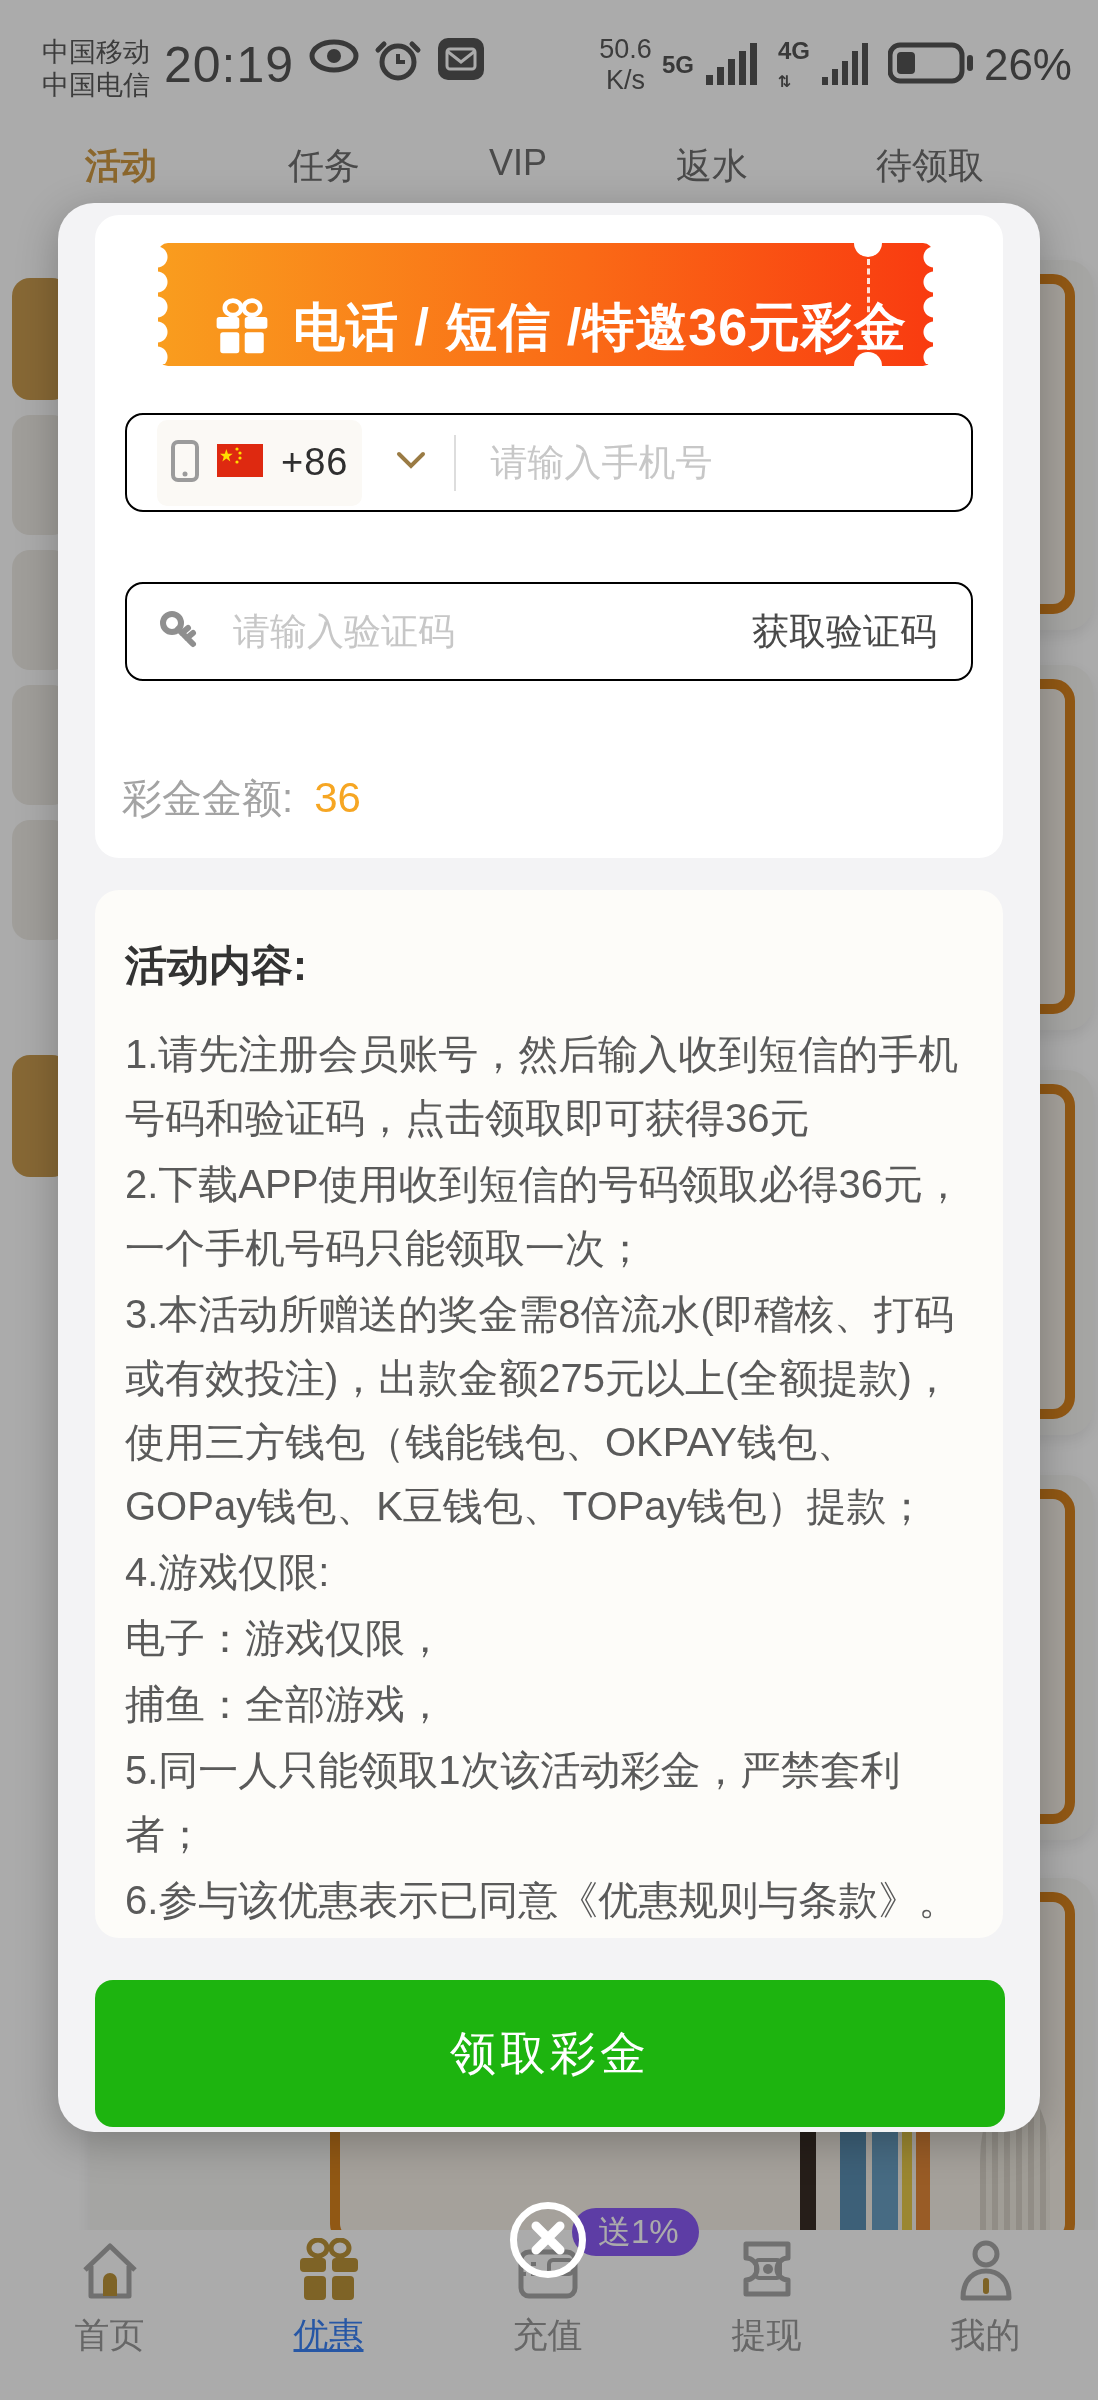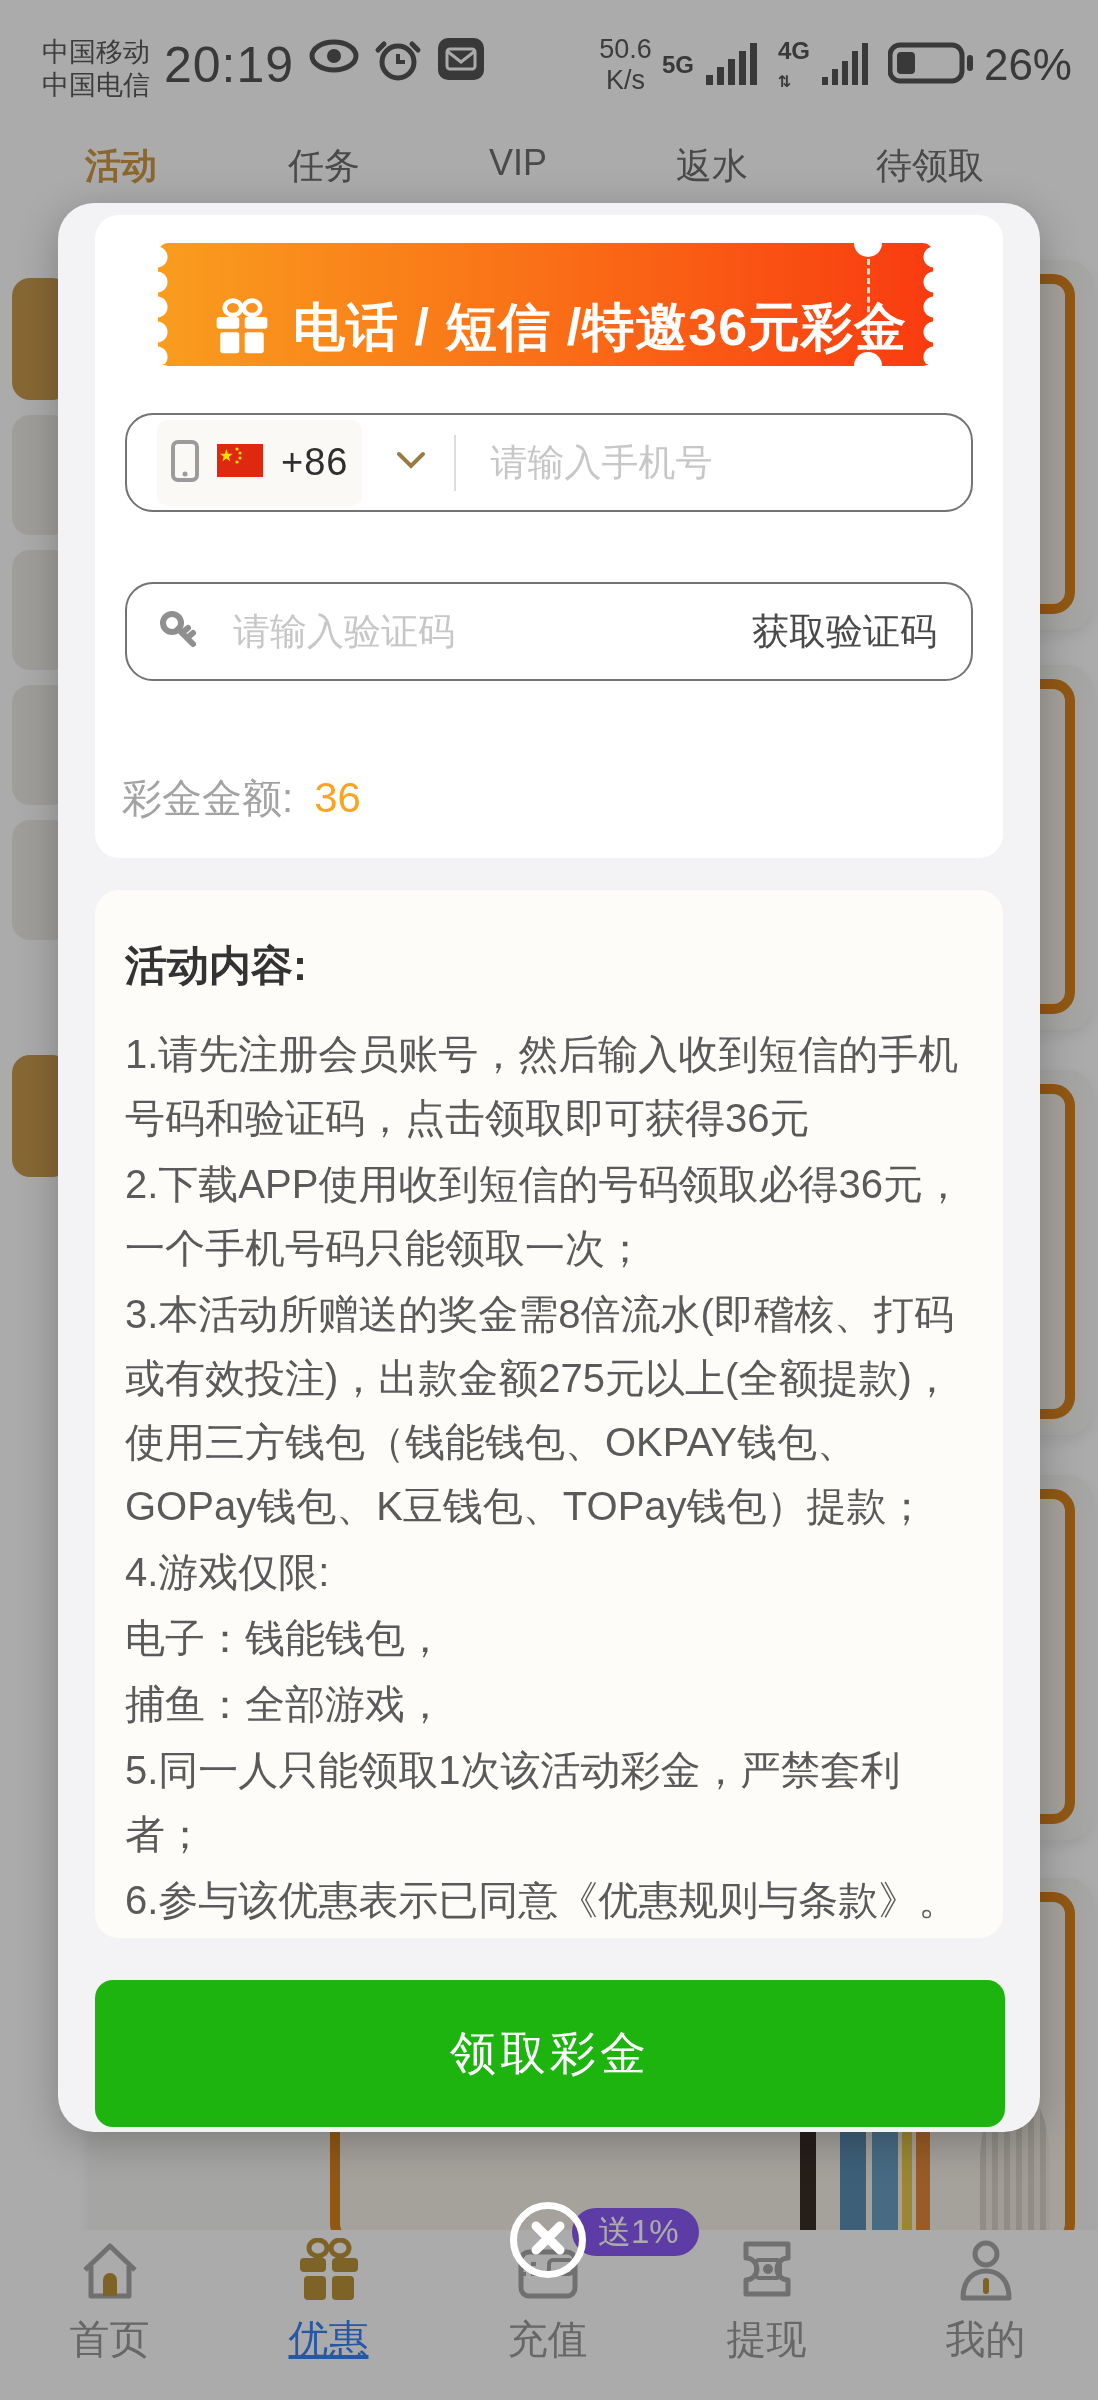"+86" .field { border: 2px solid #737373 -> 2px solid #000000; border-radius: 28px -> 18px }
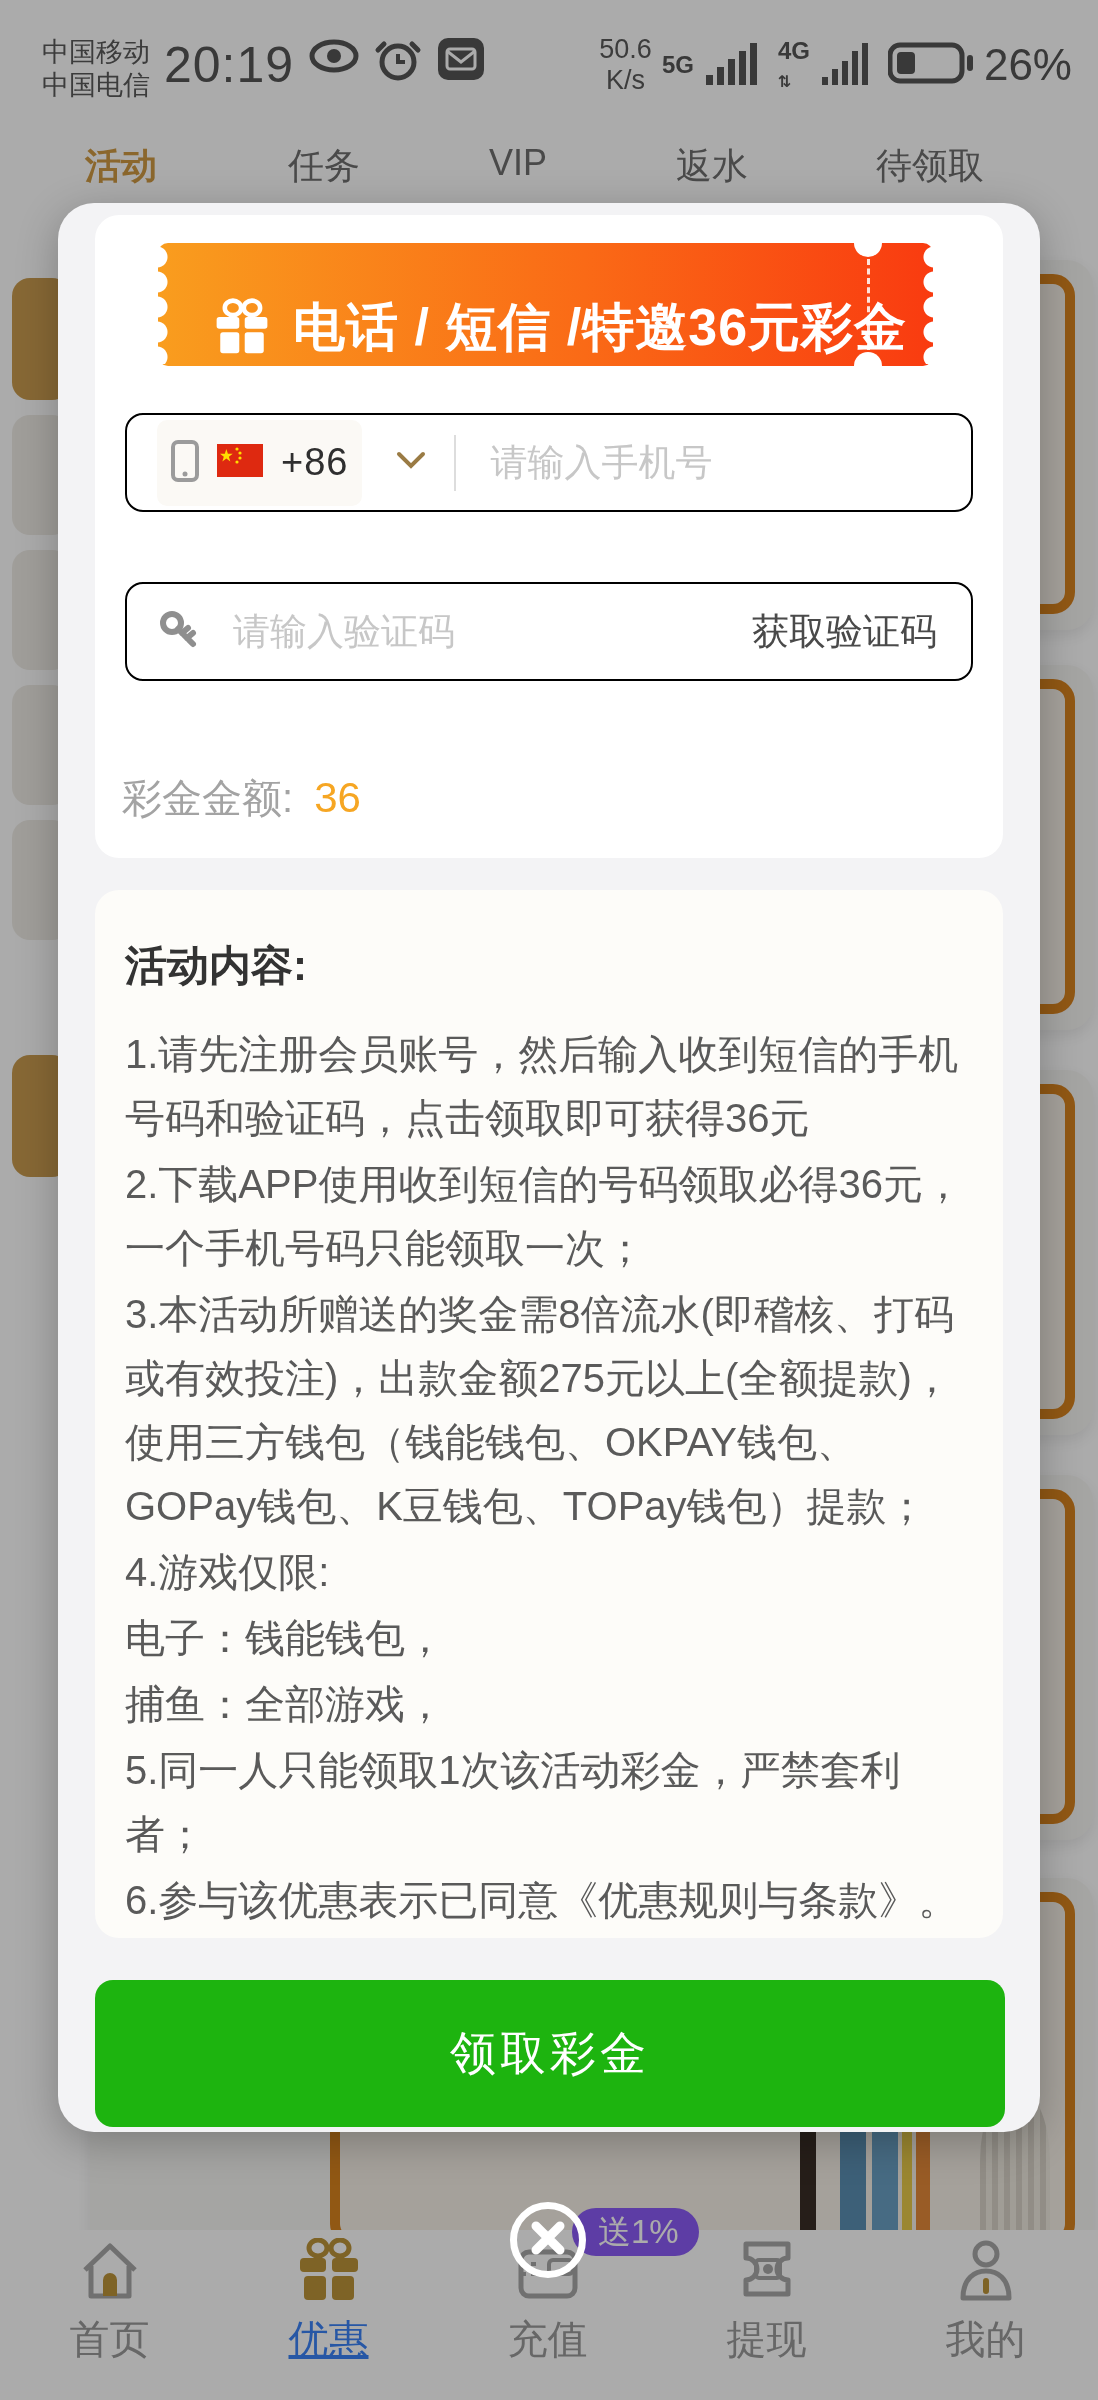"电子：钱能钱包，" p.rule { text: 钱能钱包 -> 游戏仅限 }
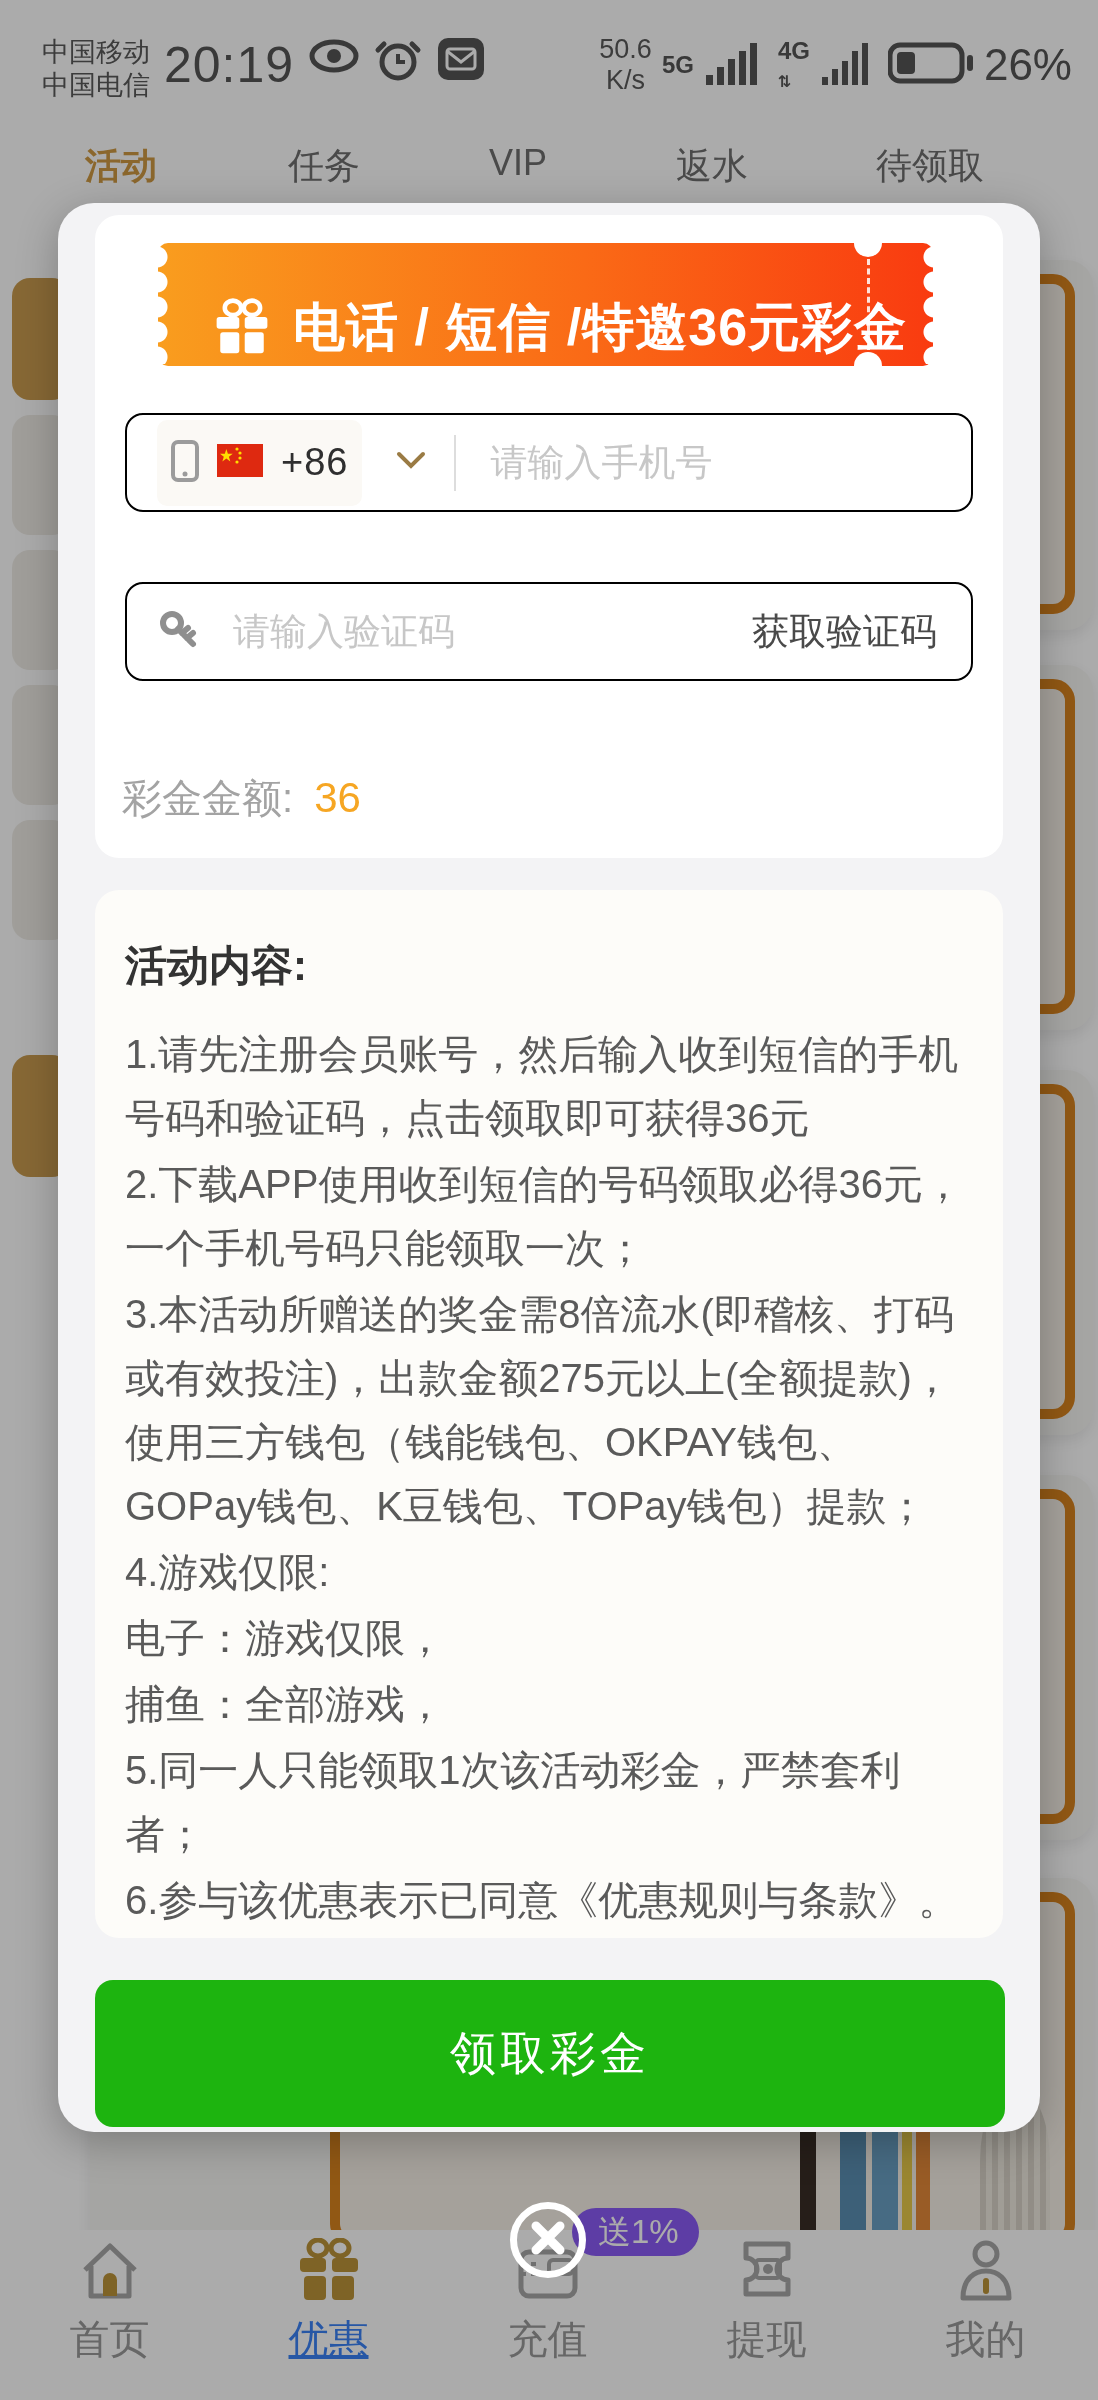"首页" .nav-label { font-size: 40px -> 35px }
